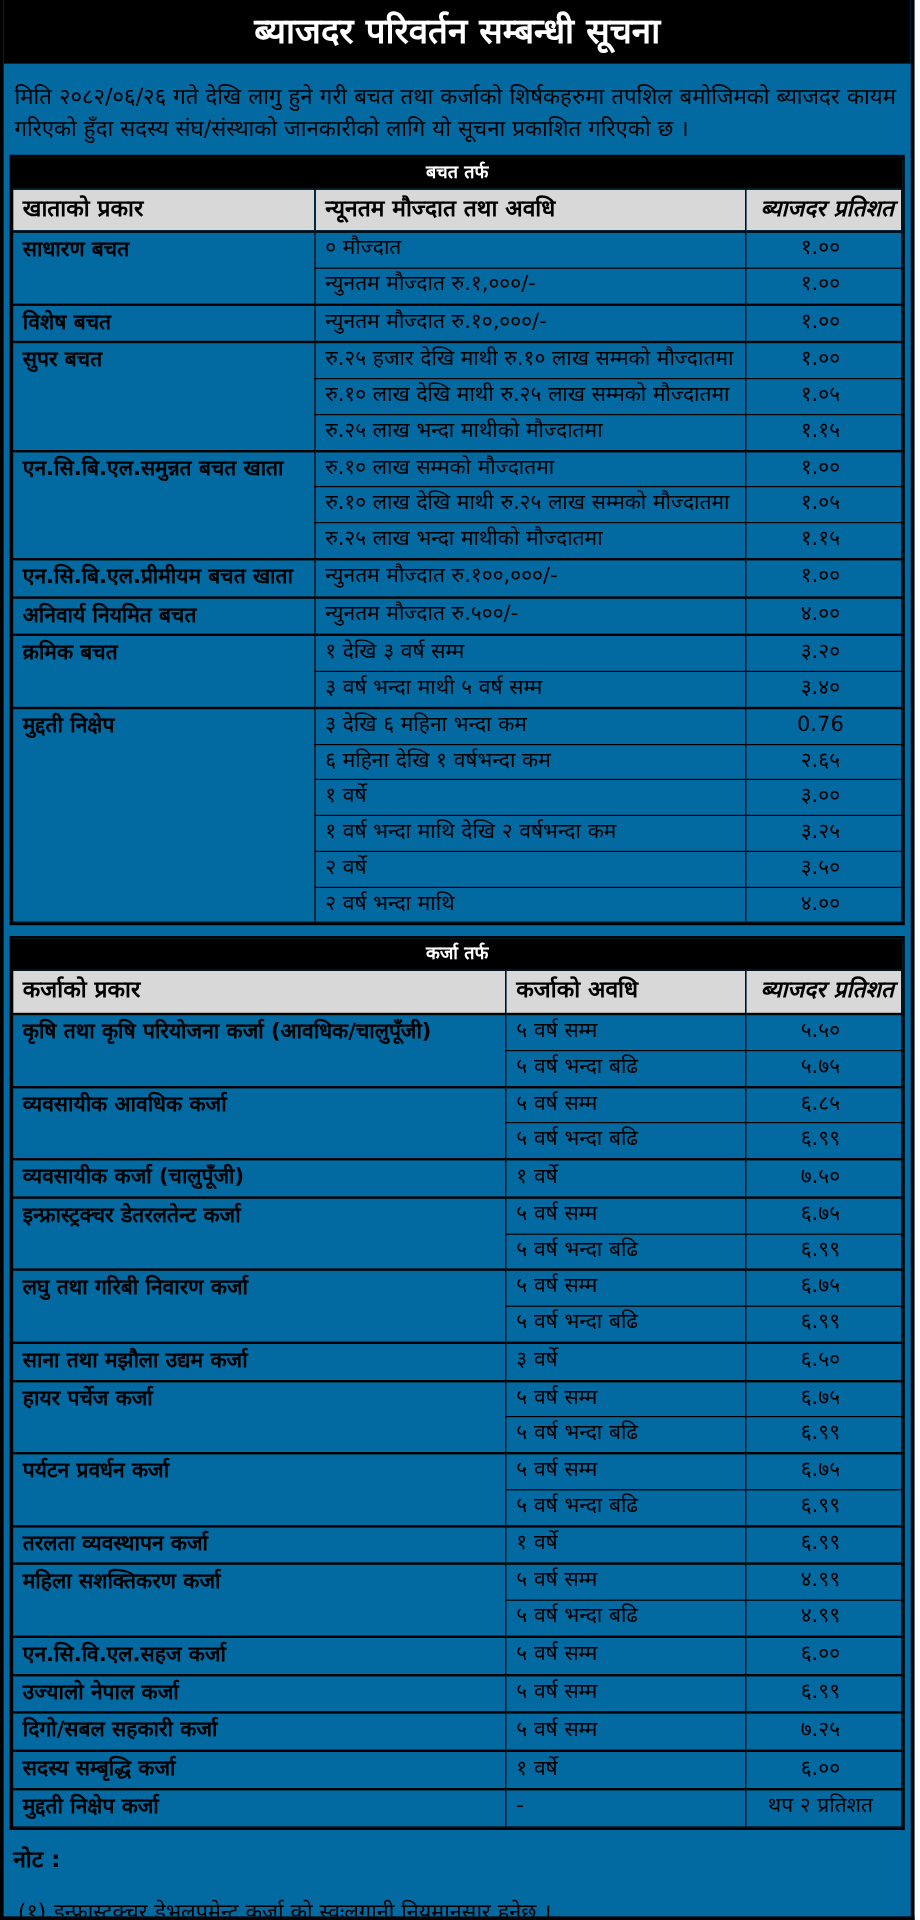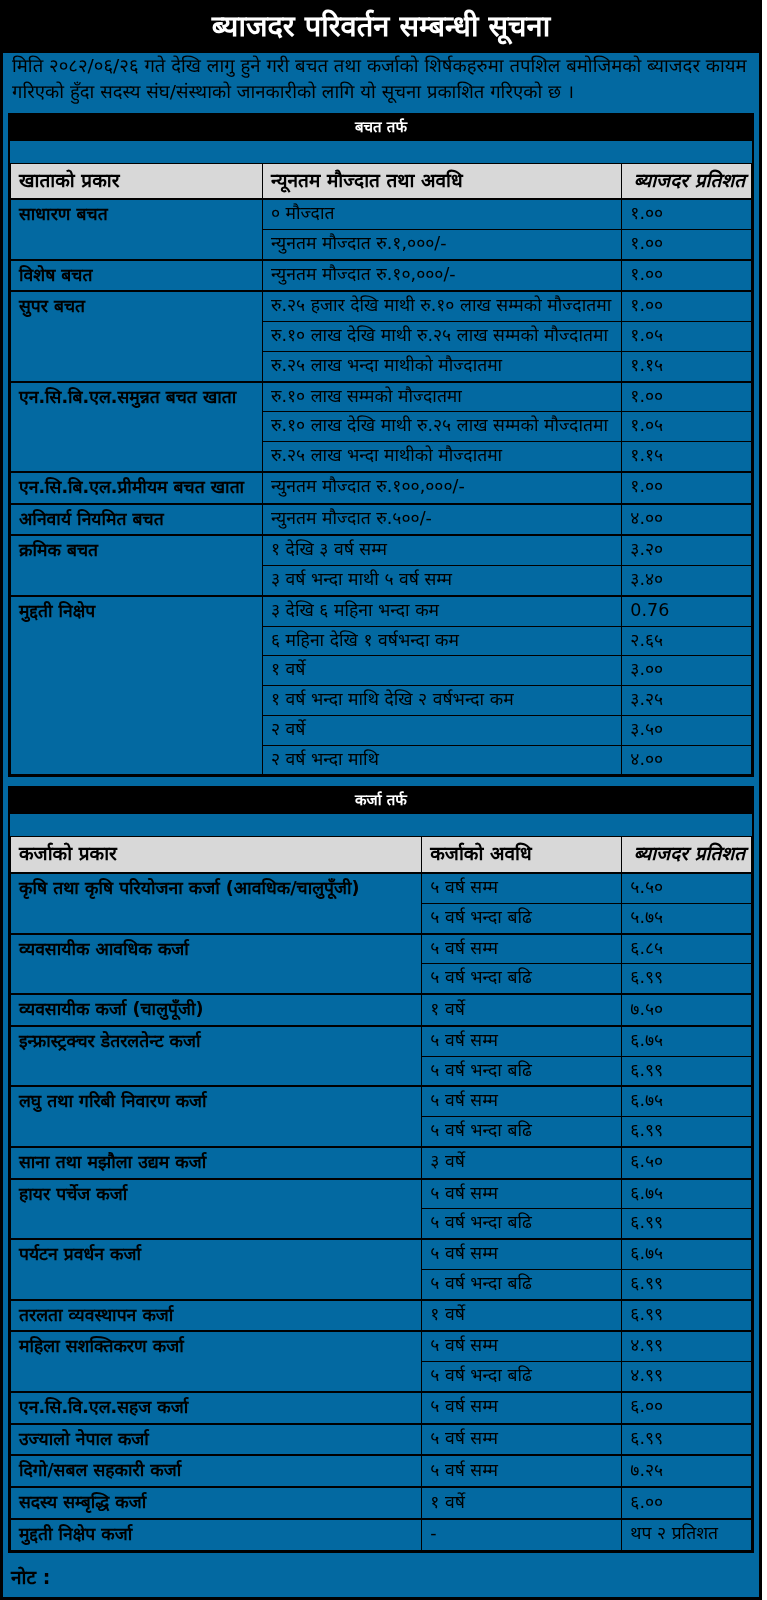"मिति २०८२/०६/२६ गते देखि लागु" .intro { padding: 0 9px 7px -> 16px 9px 7px }
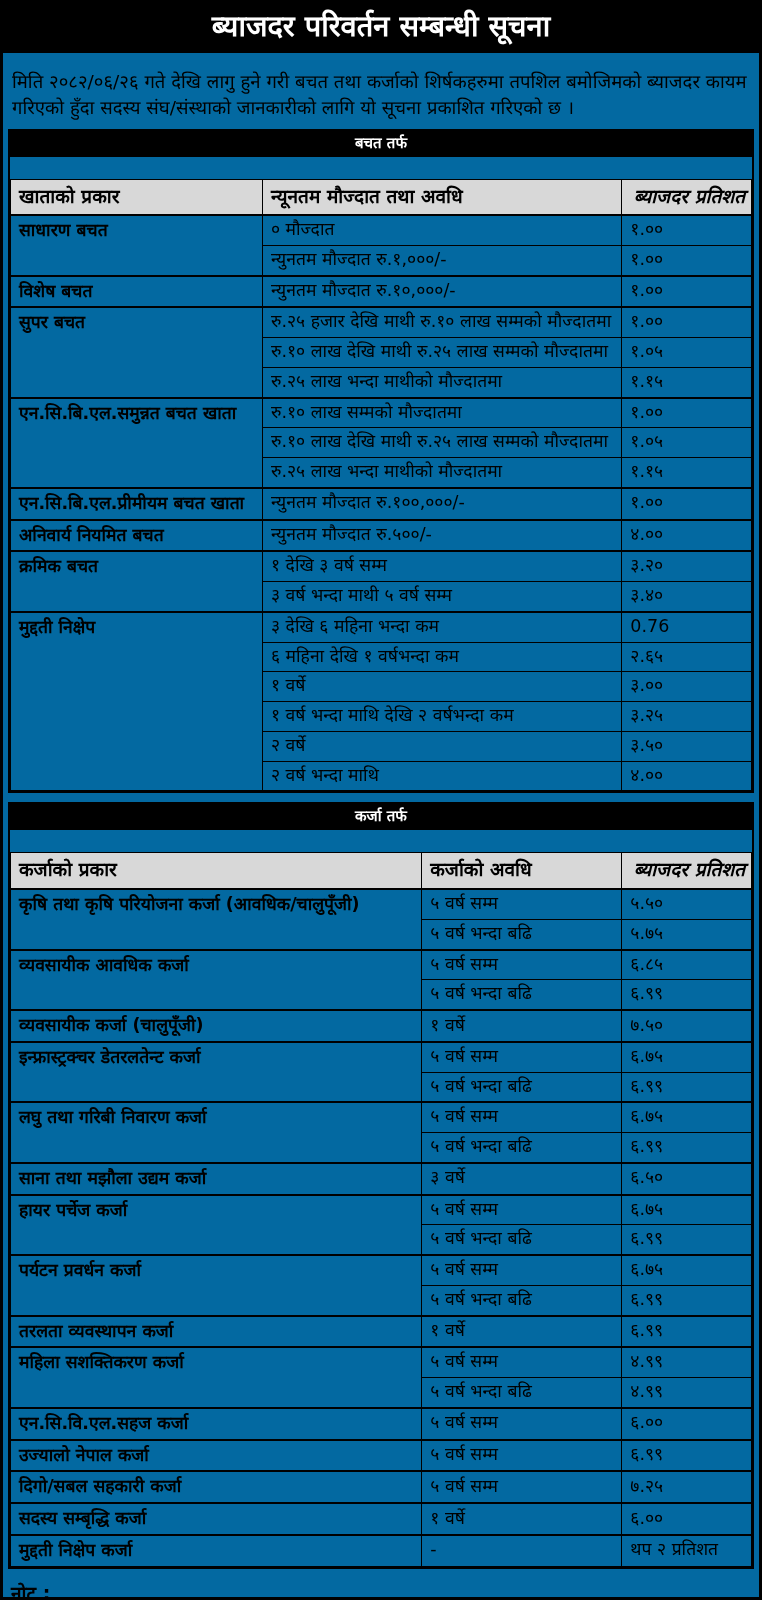"खाताको प्रकार" table.rate-table { margin-top: 22px -> none }
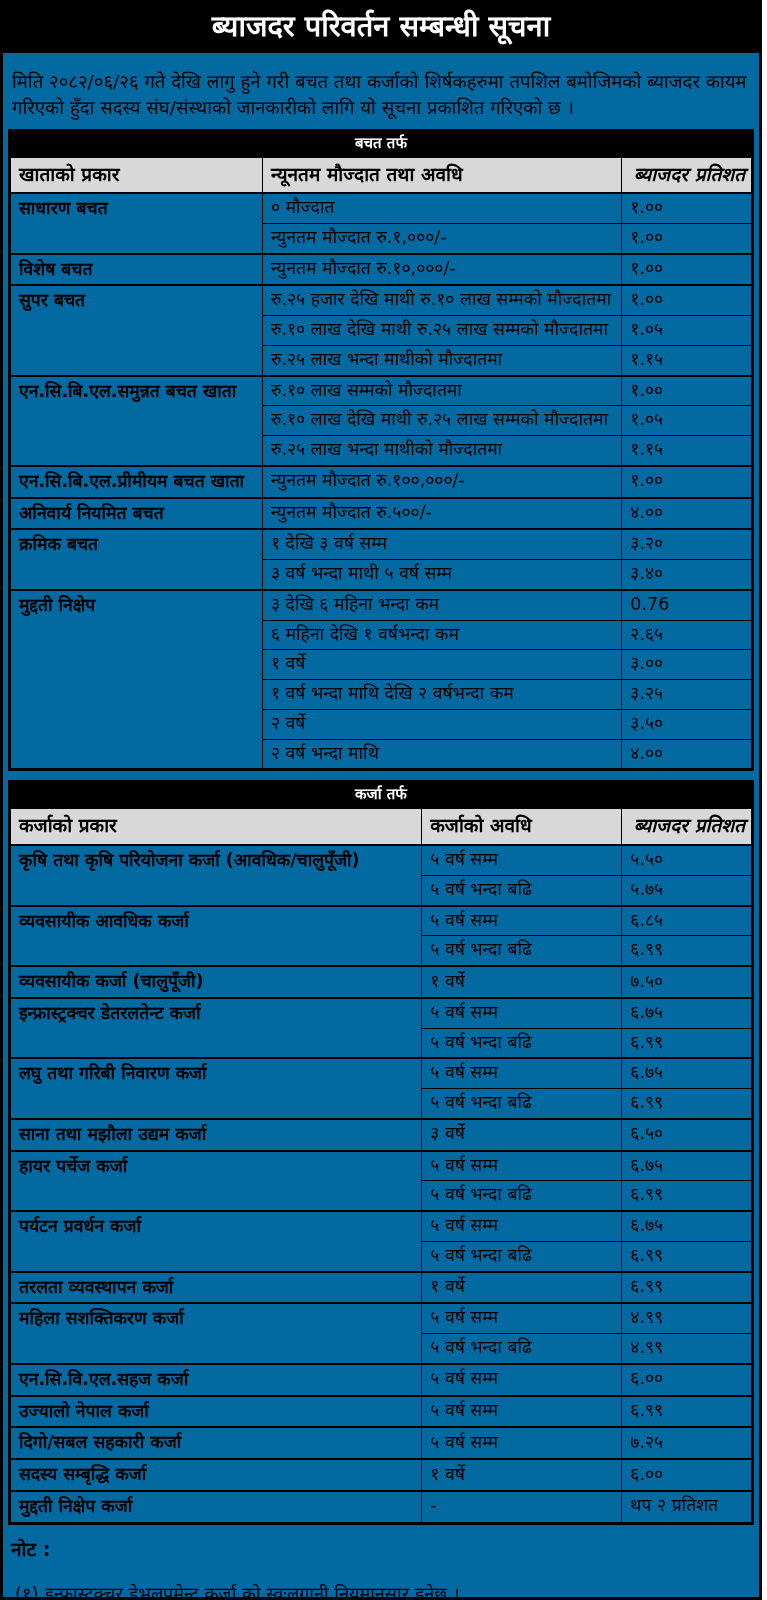"१.००" .rate-table td.cell-rate { text-align: left -> center }
